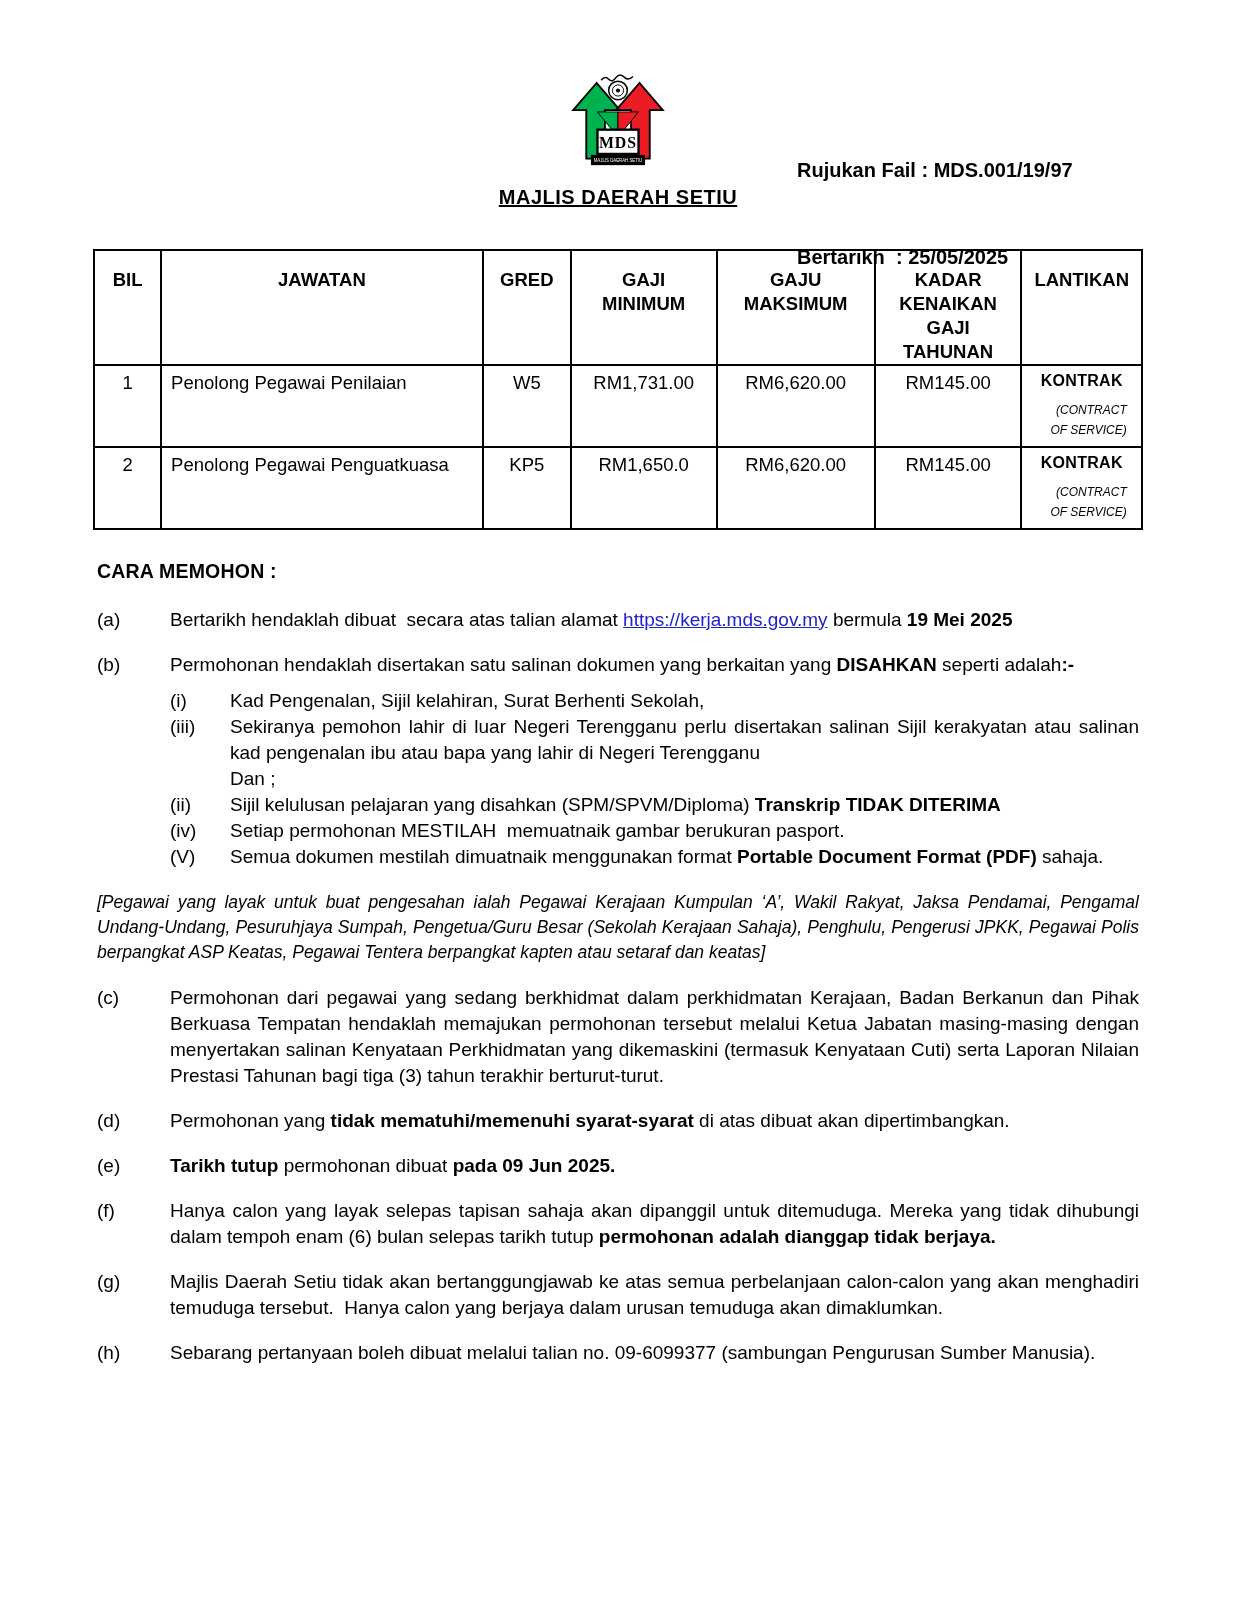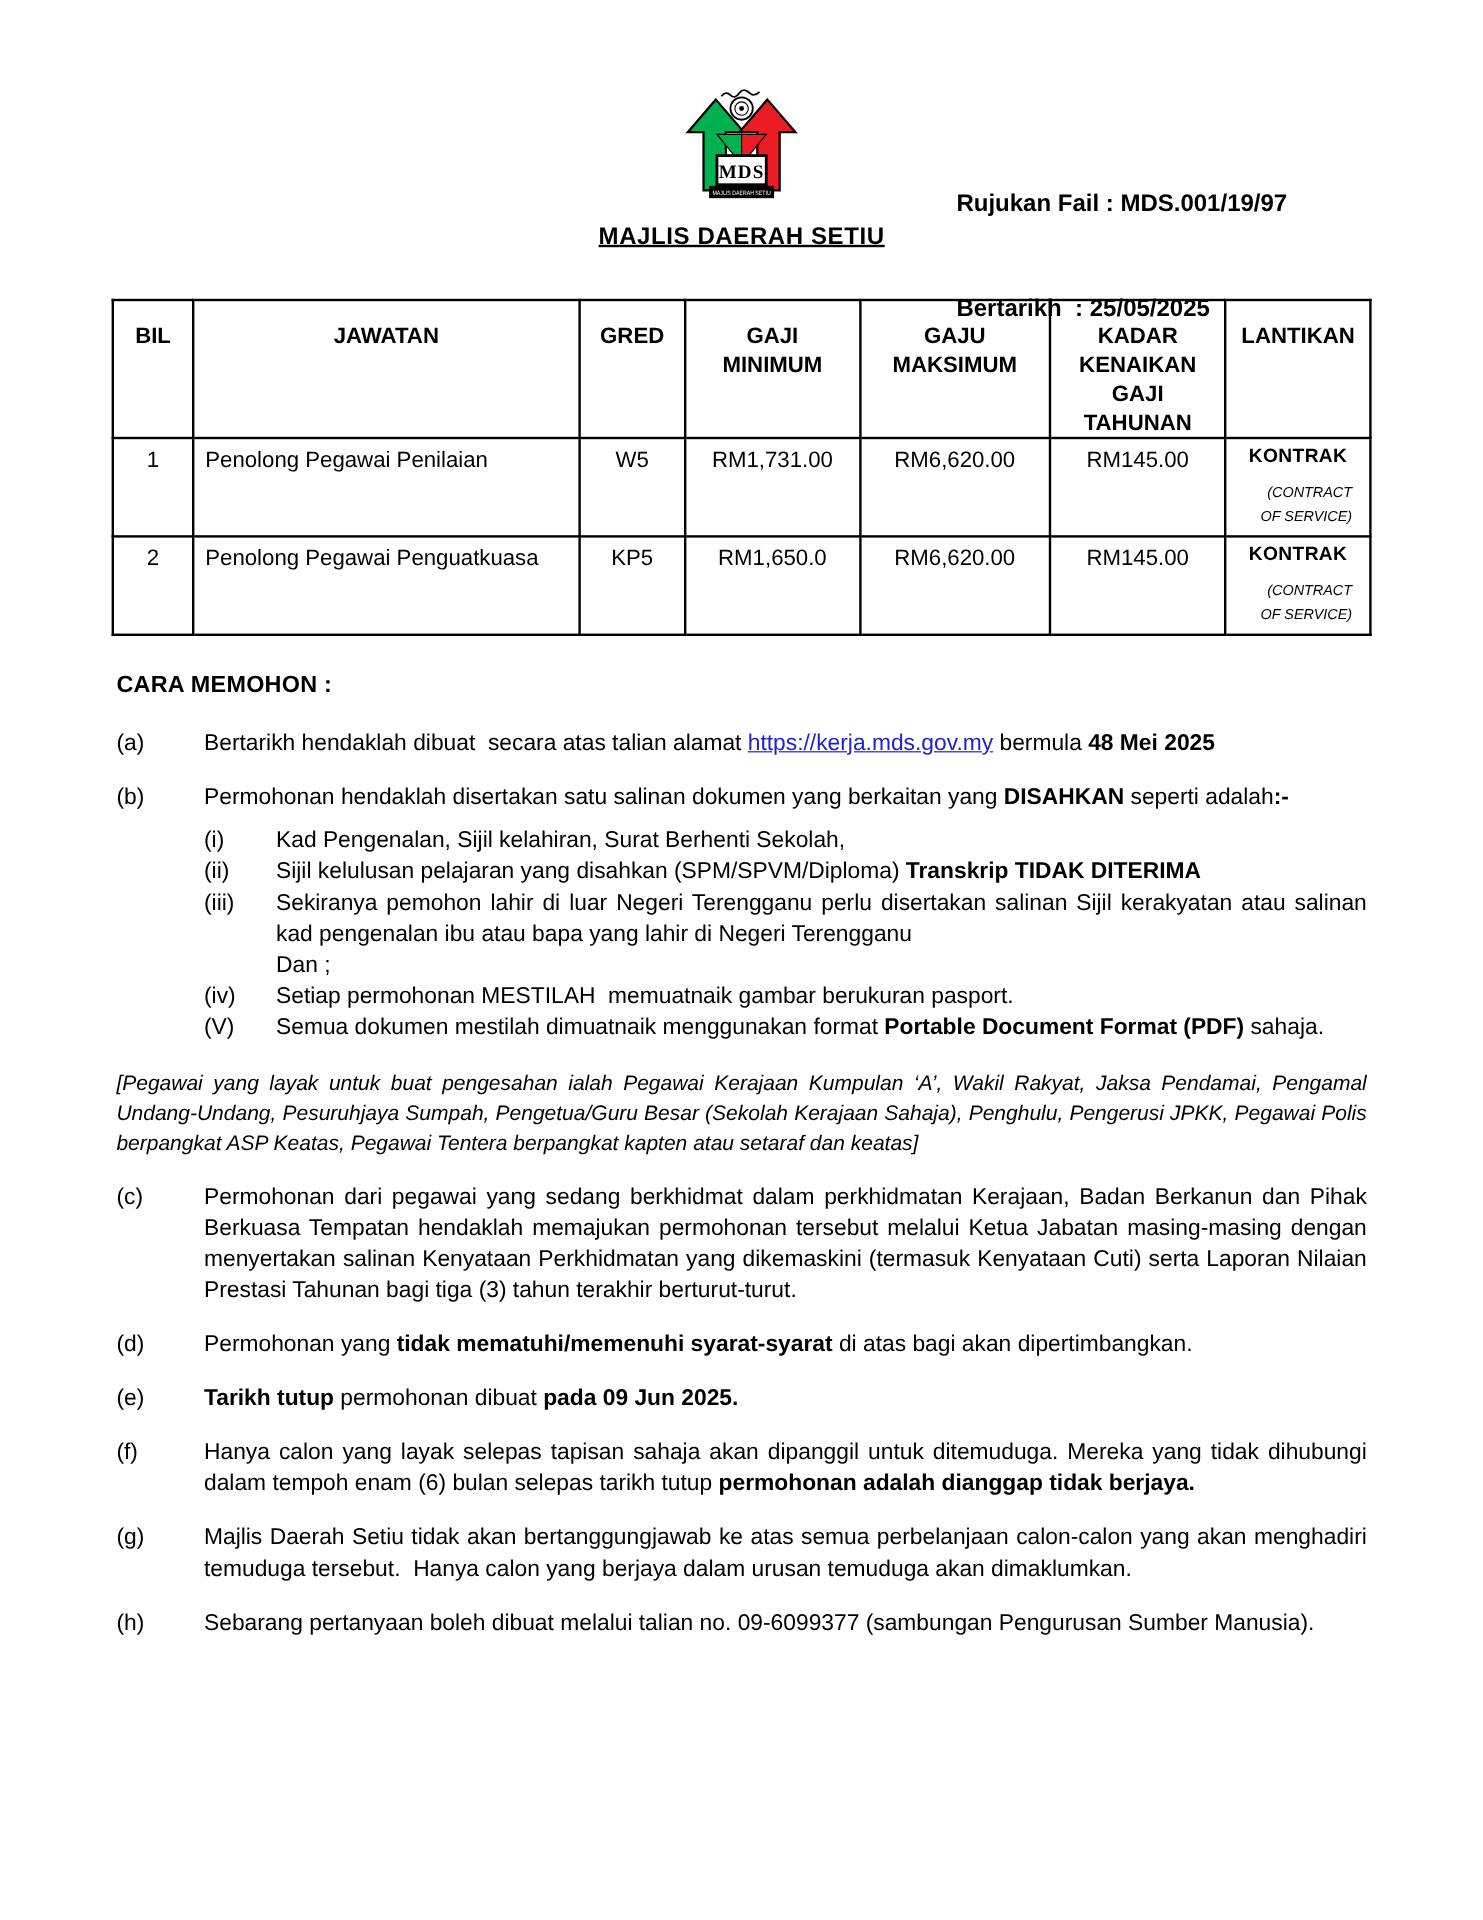"48 Mei 2025" span.b { text: 48 -> 19 }
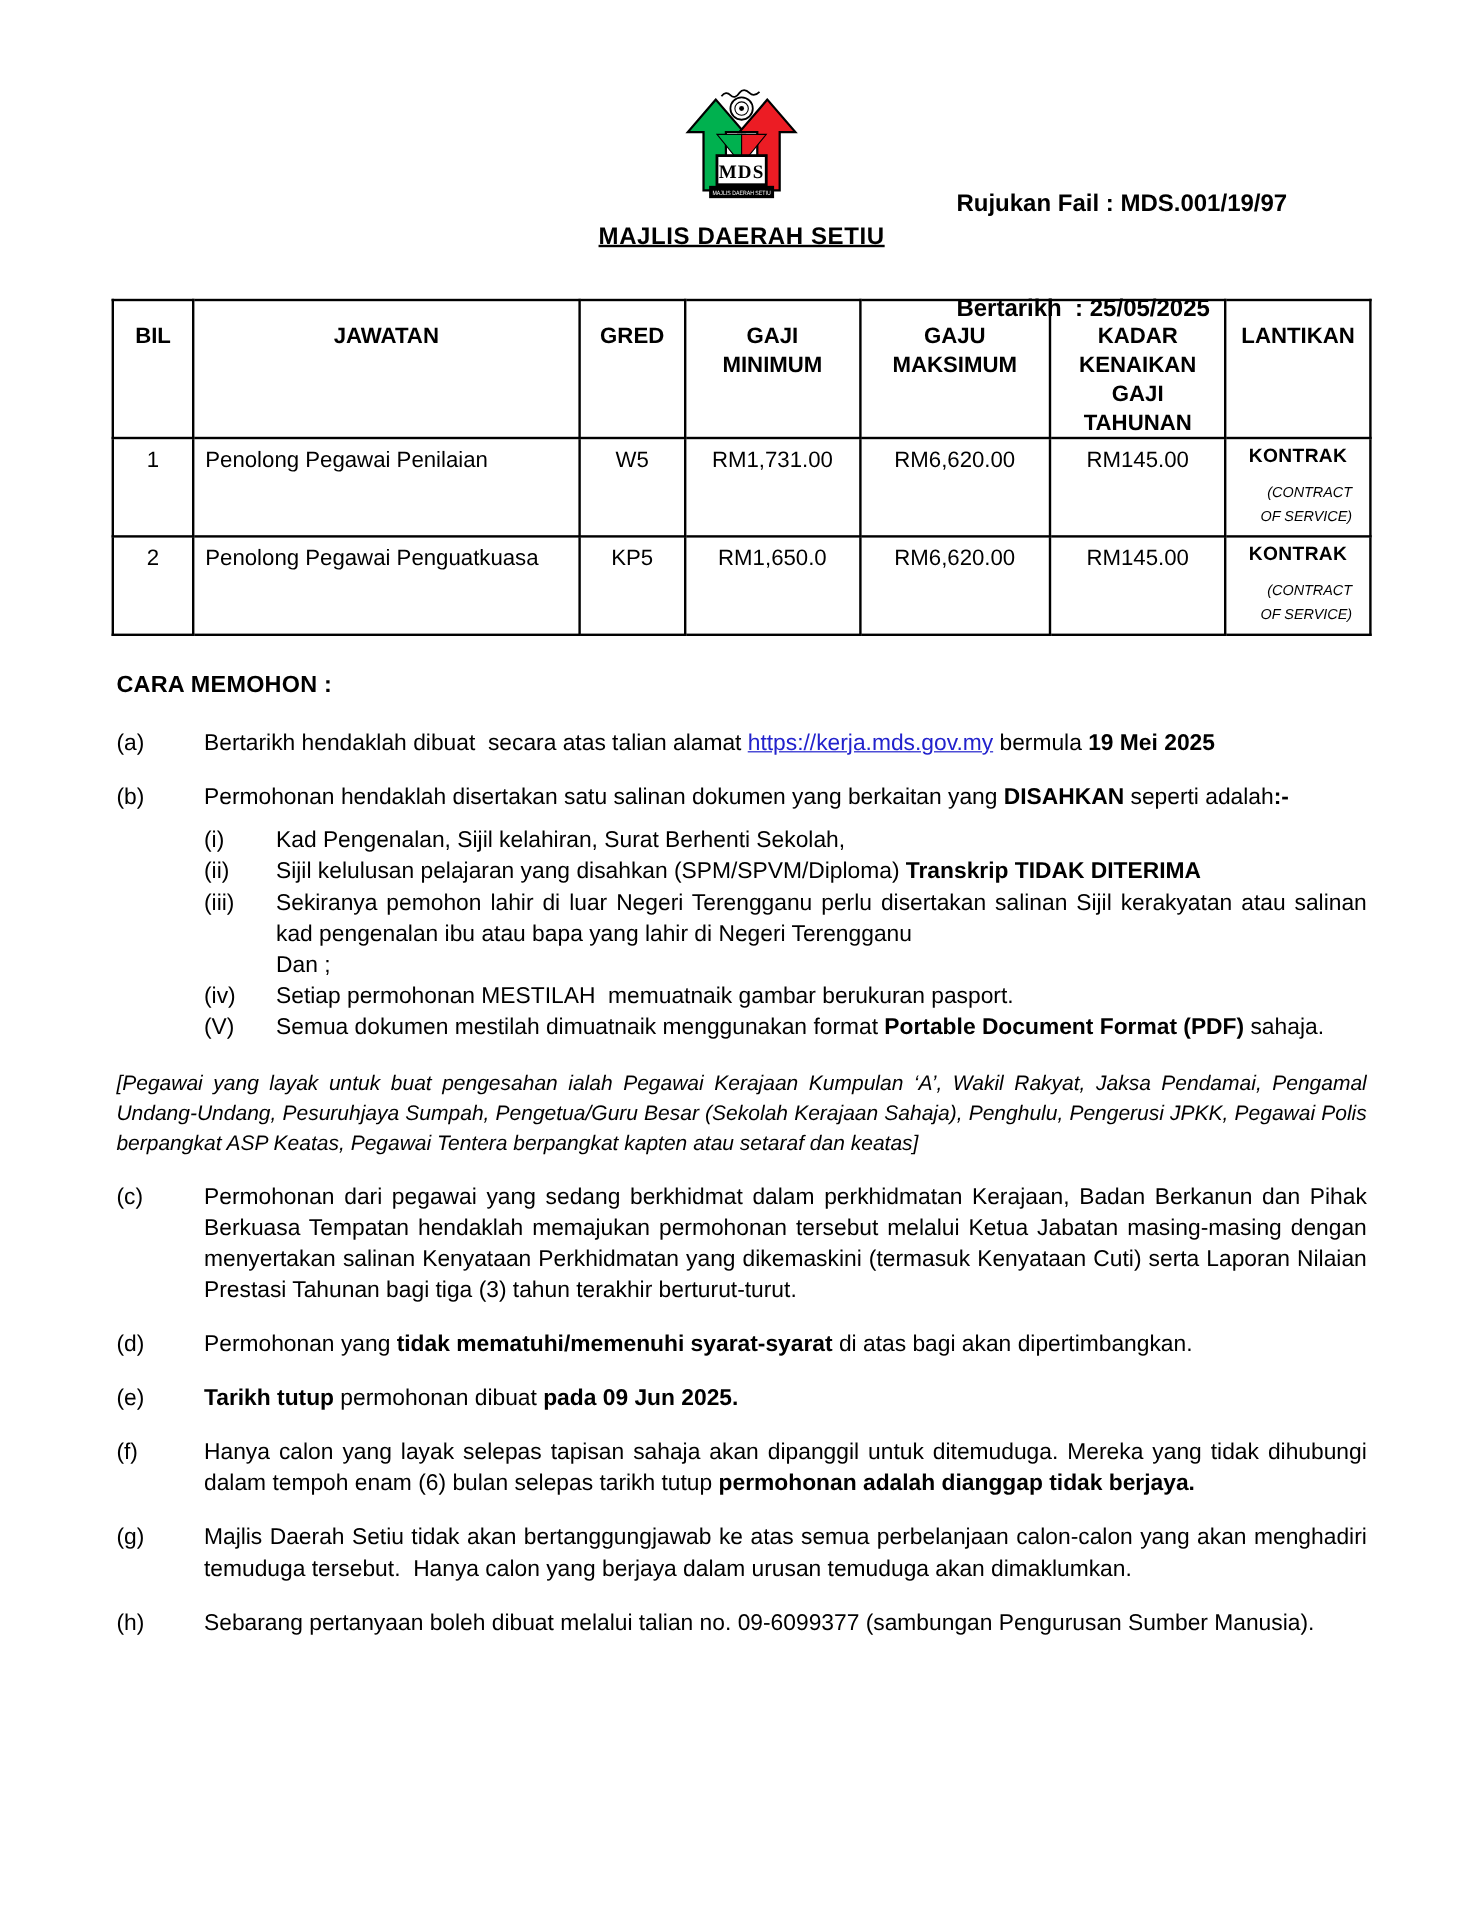"(ii)" div.subitem { order: before "(iii)" -> after "(iii)" }
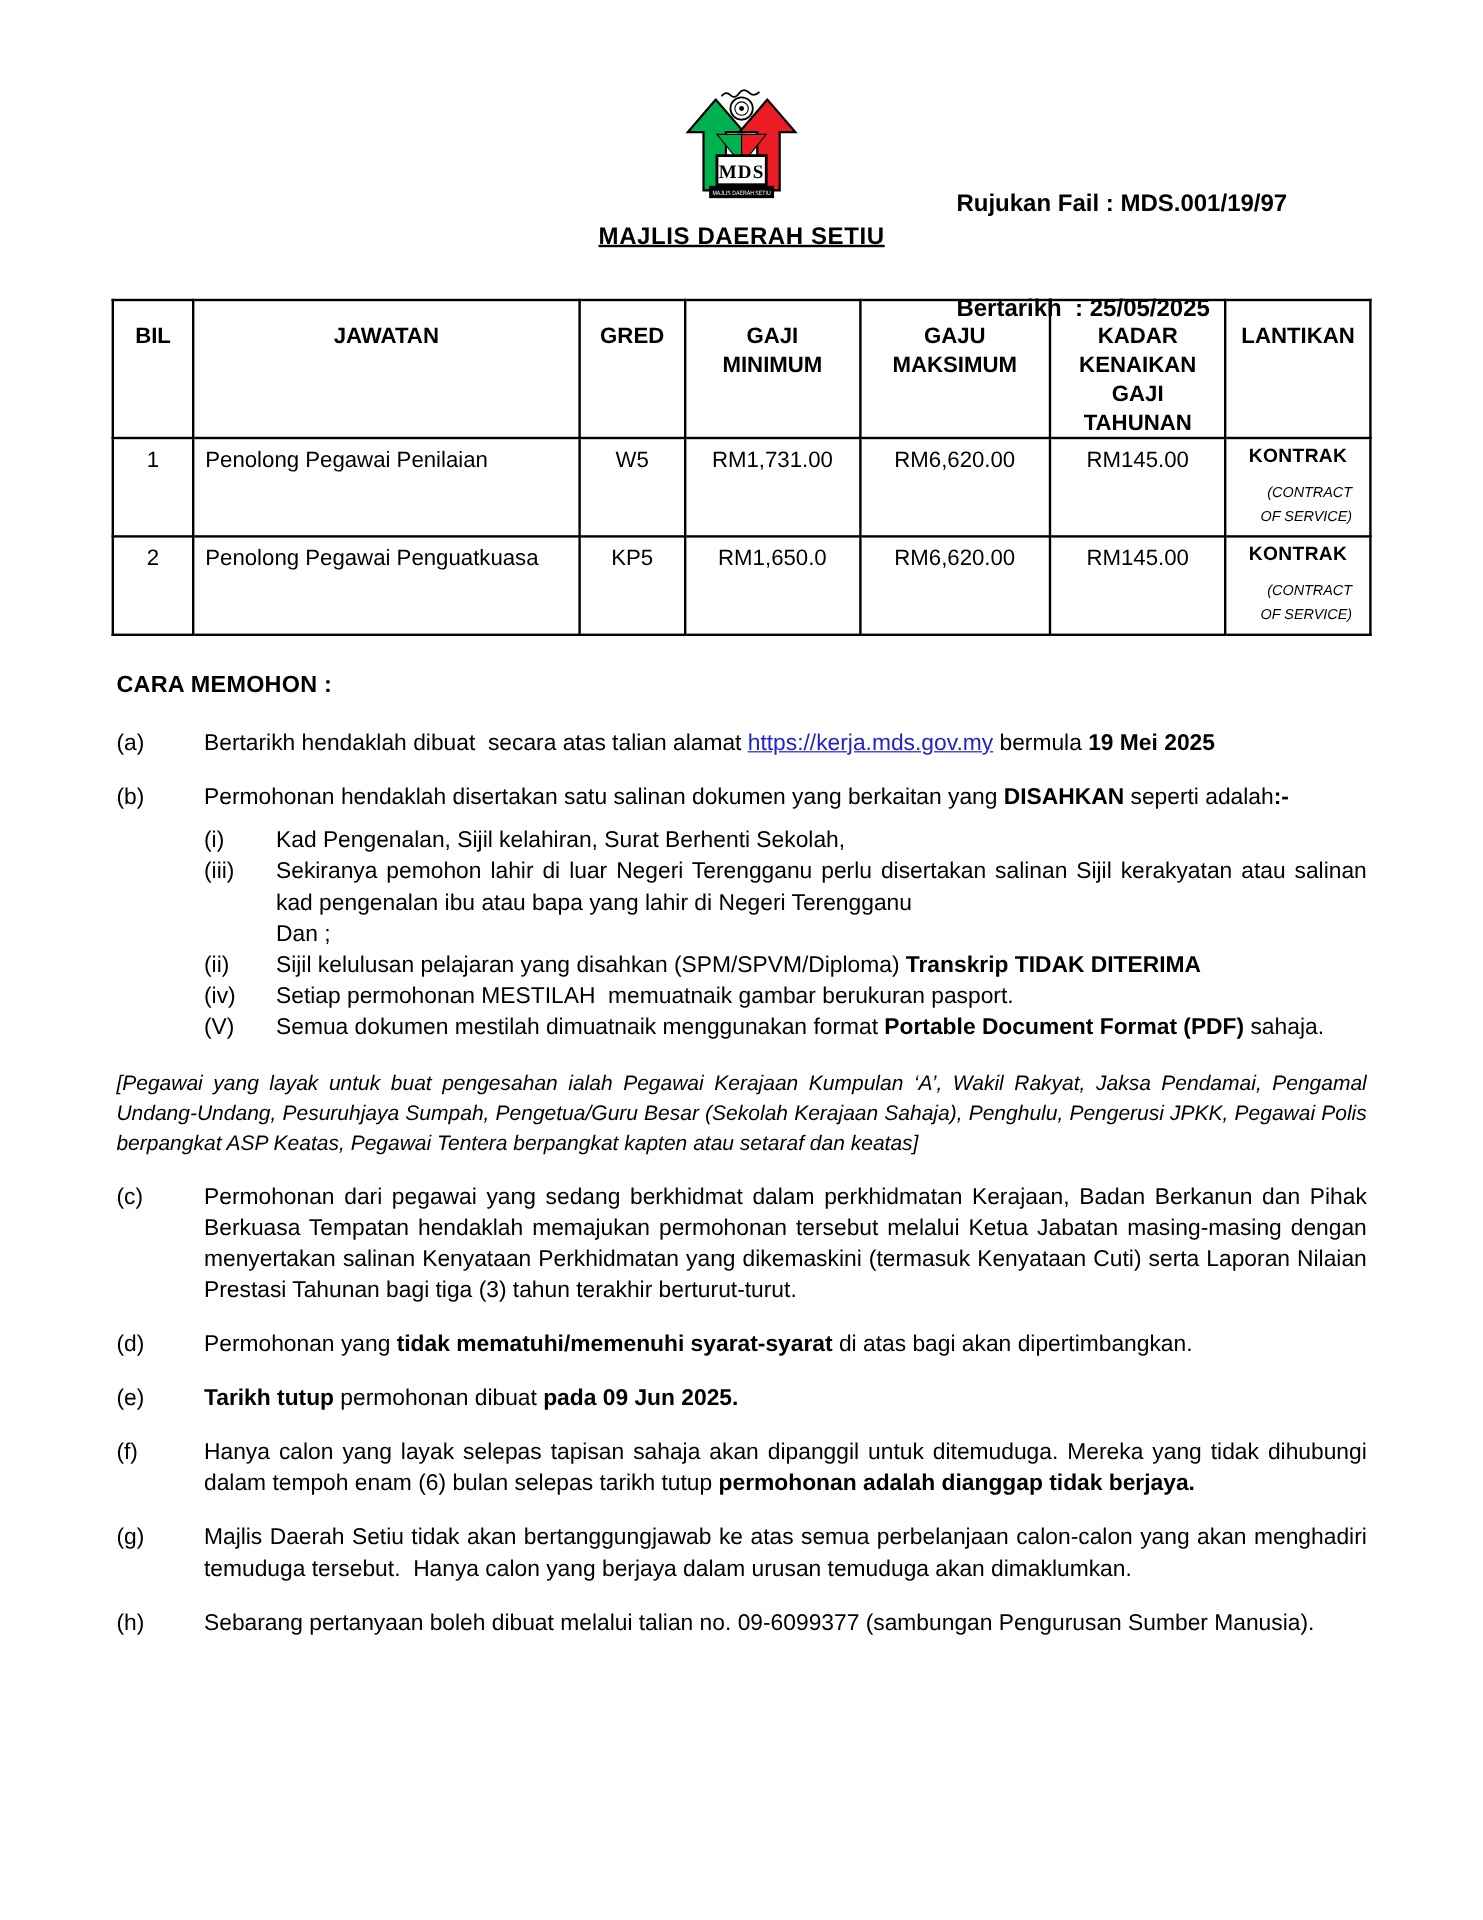"di atas bagi akan dipertimbangkan." span { text: bagi -> dibuat }
